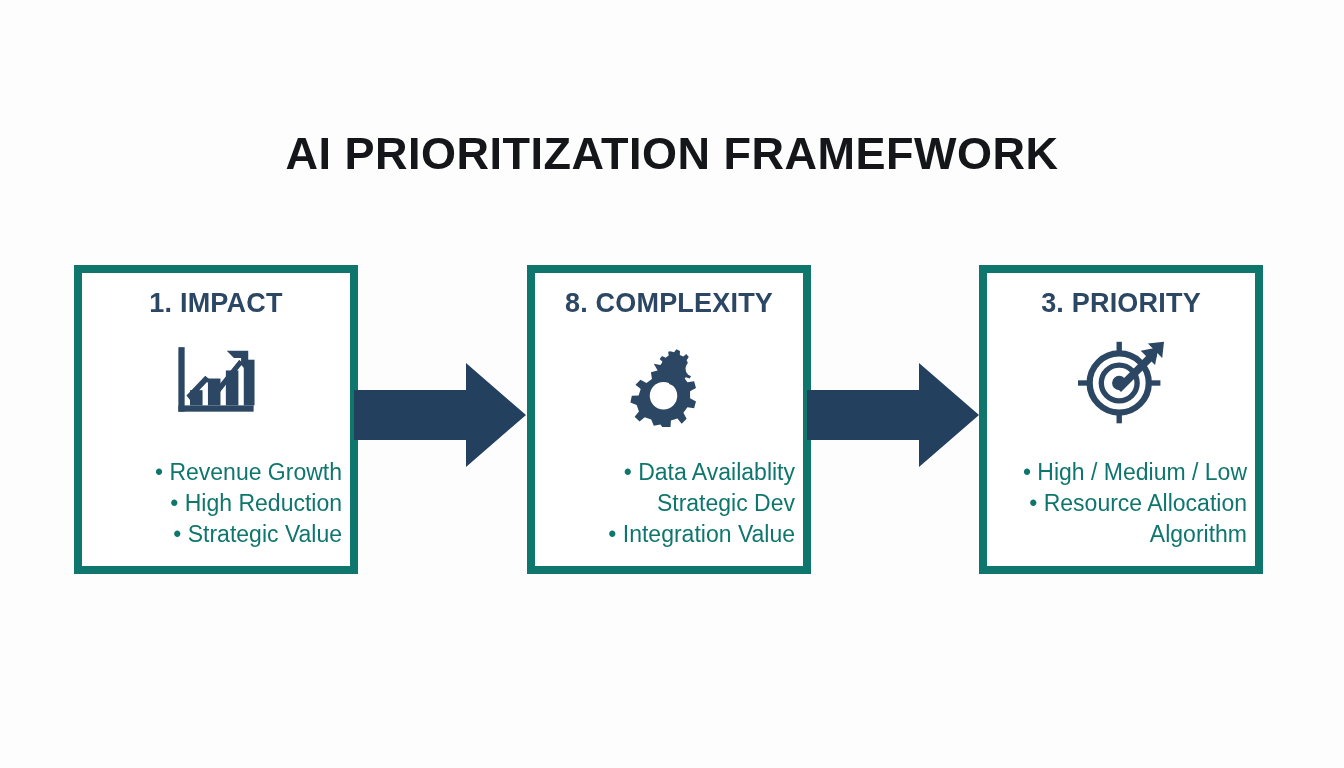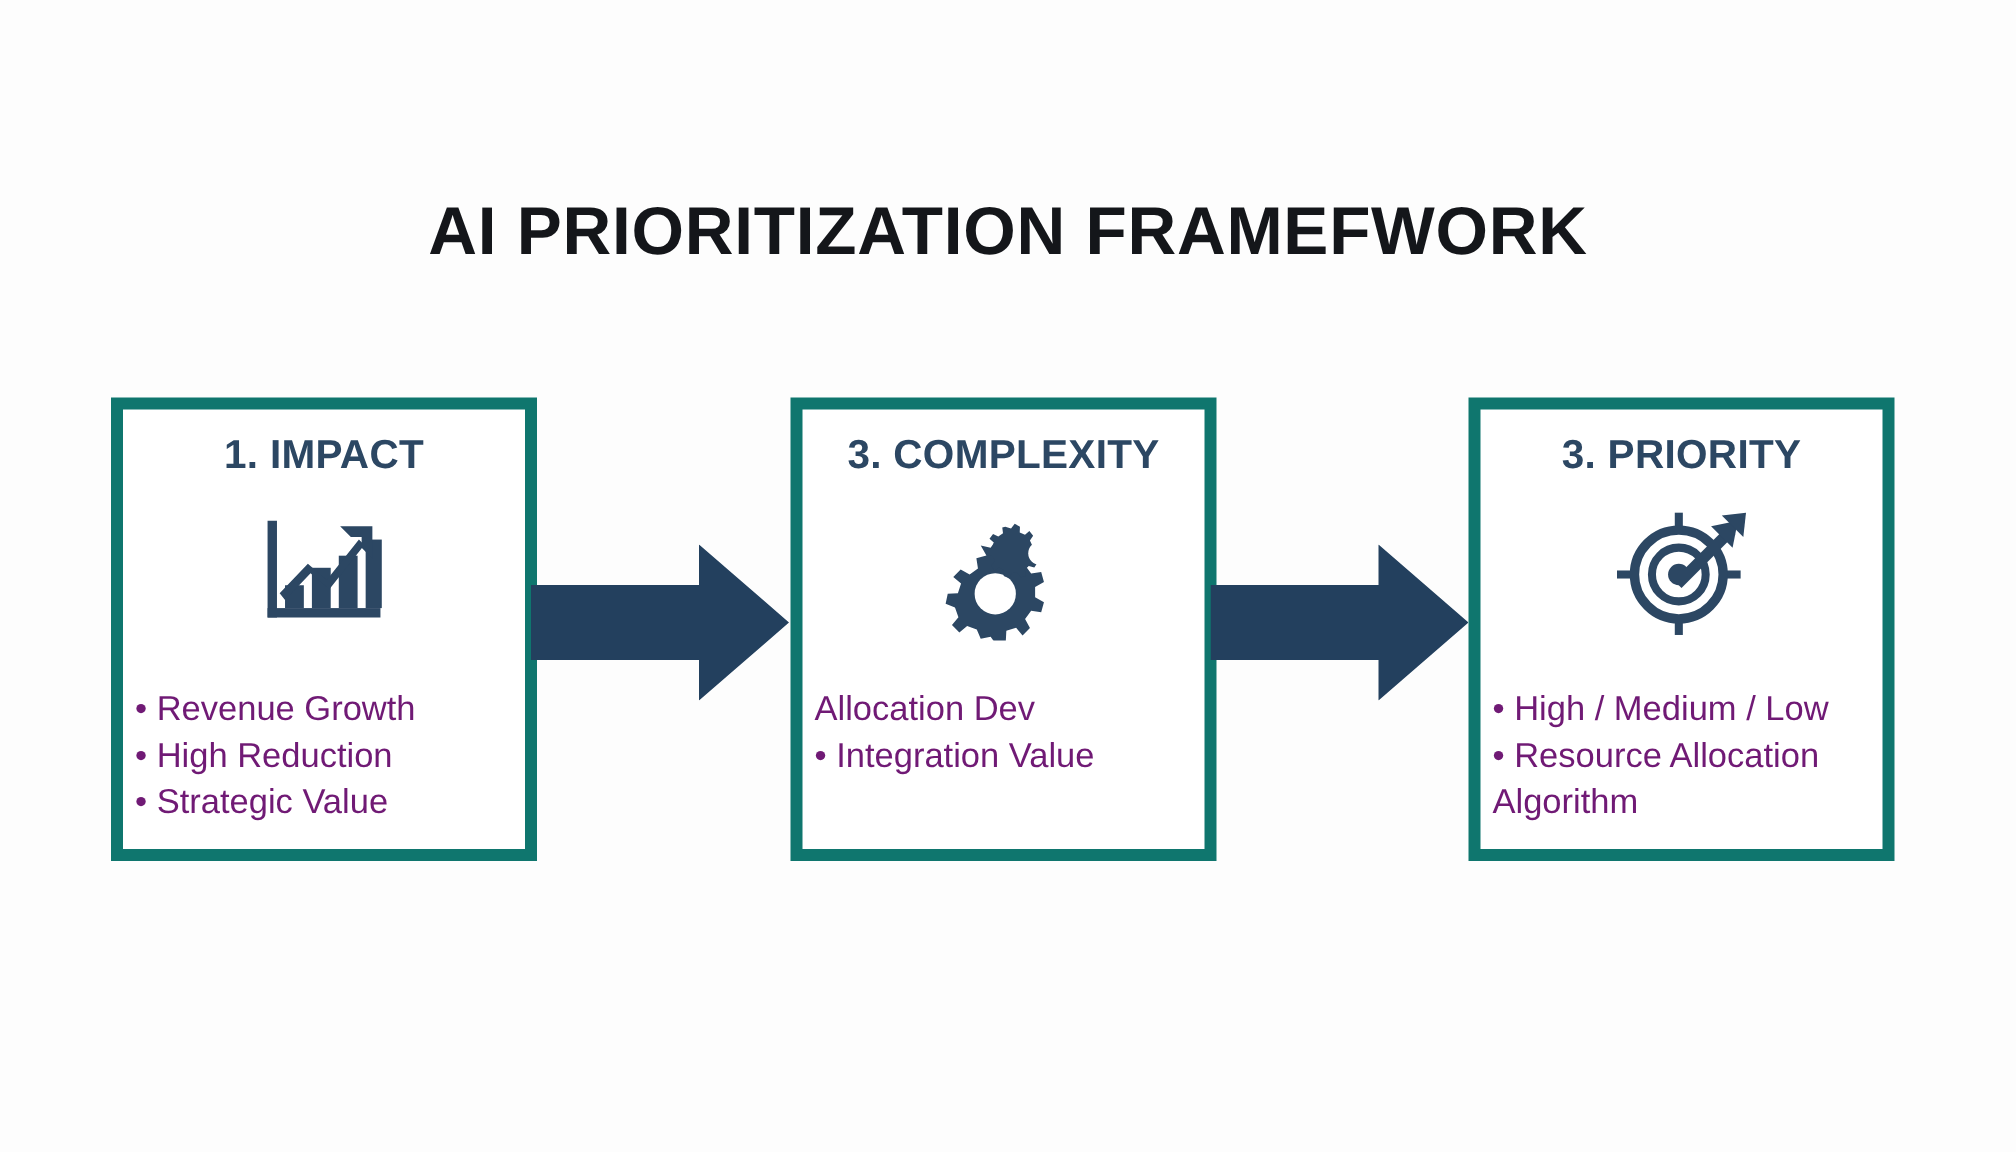"3. COMPLEXITY" div.stage-heading { text: 3 -> 8 }
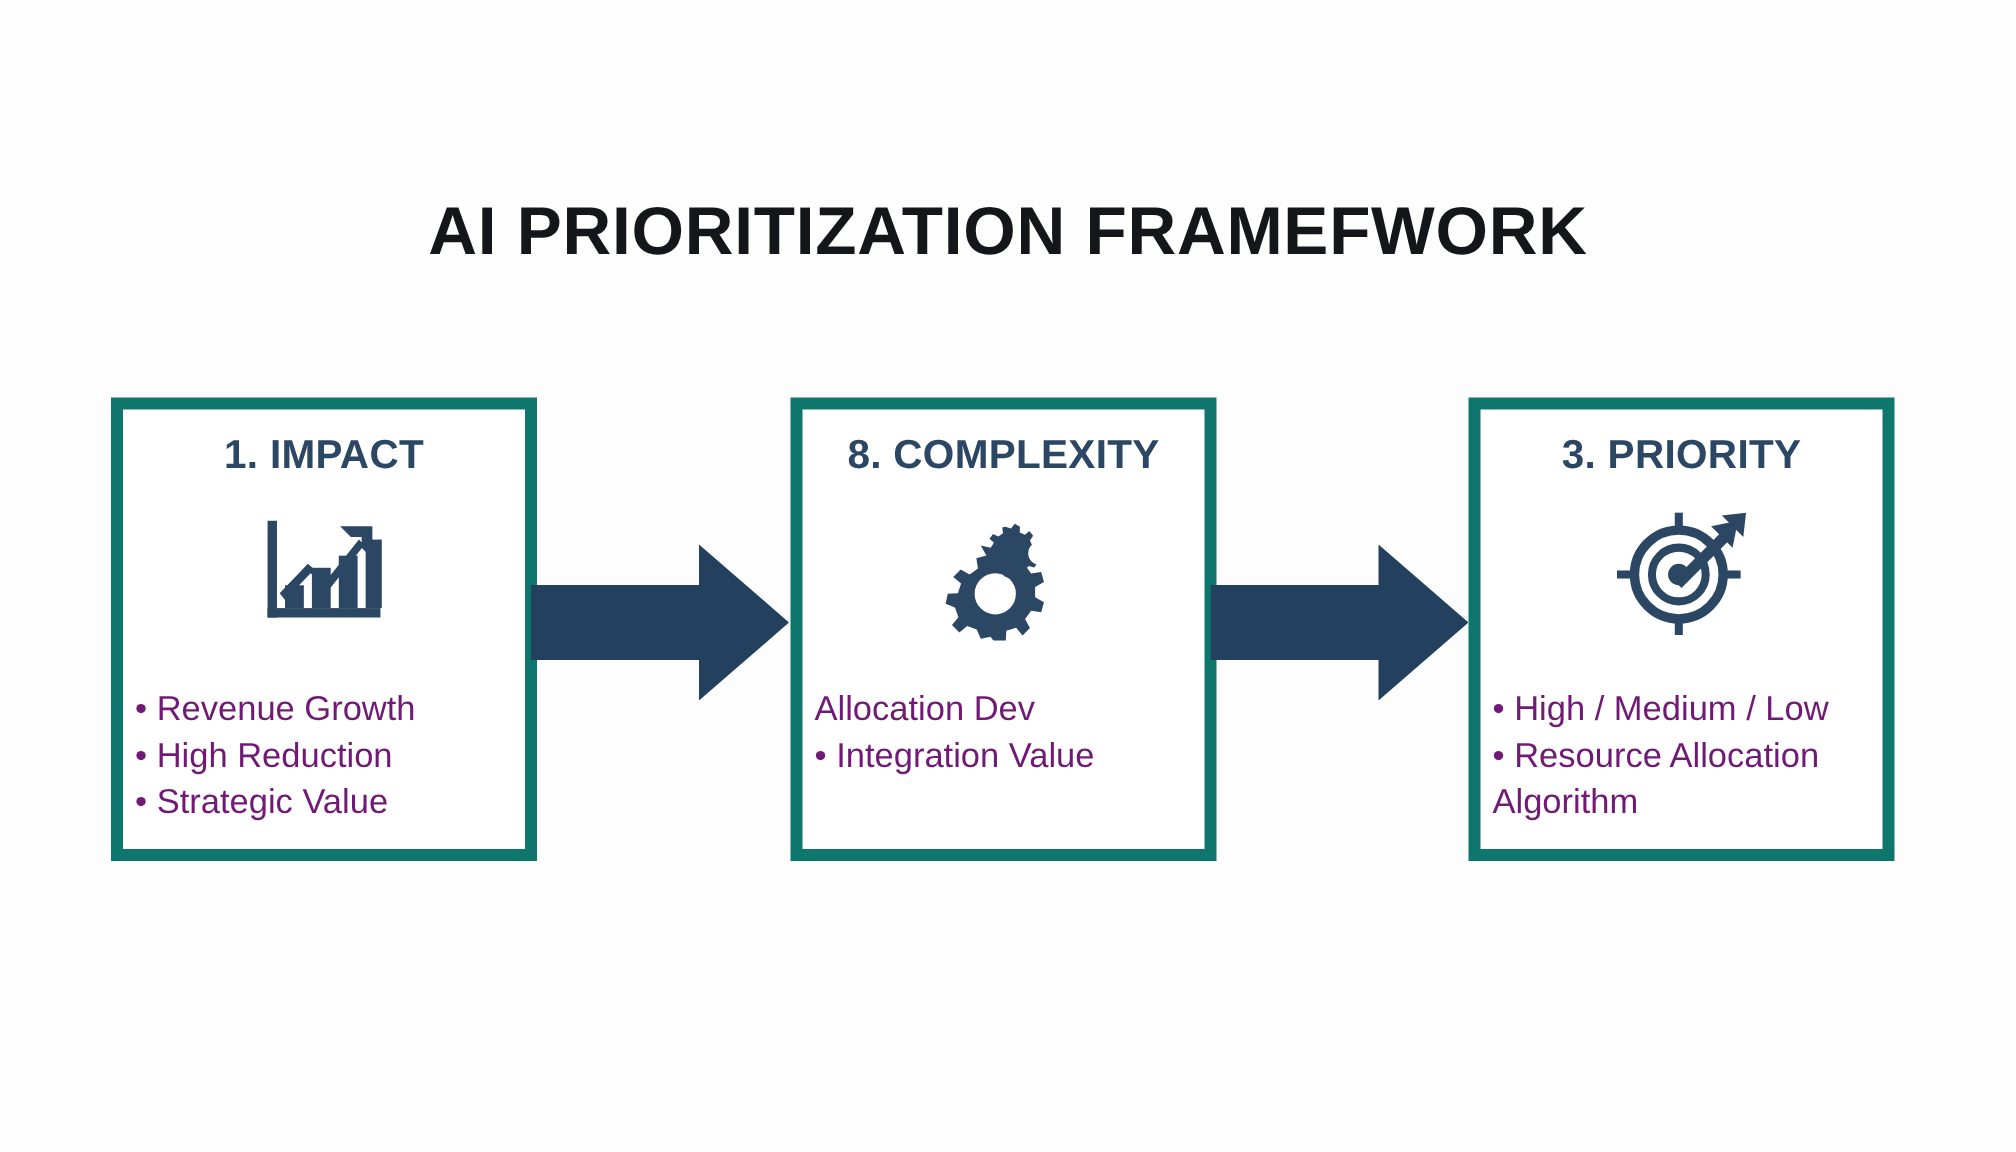"• Revenue Growth" .stage-bullets { color: #701a75 -> #0f766e; text-align: left -> right }
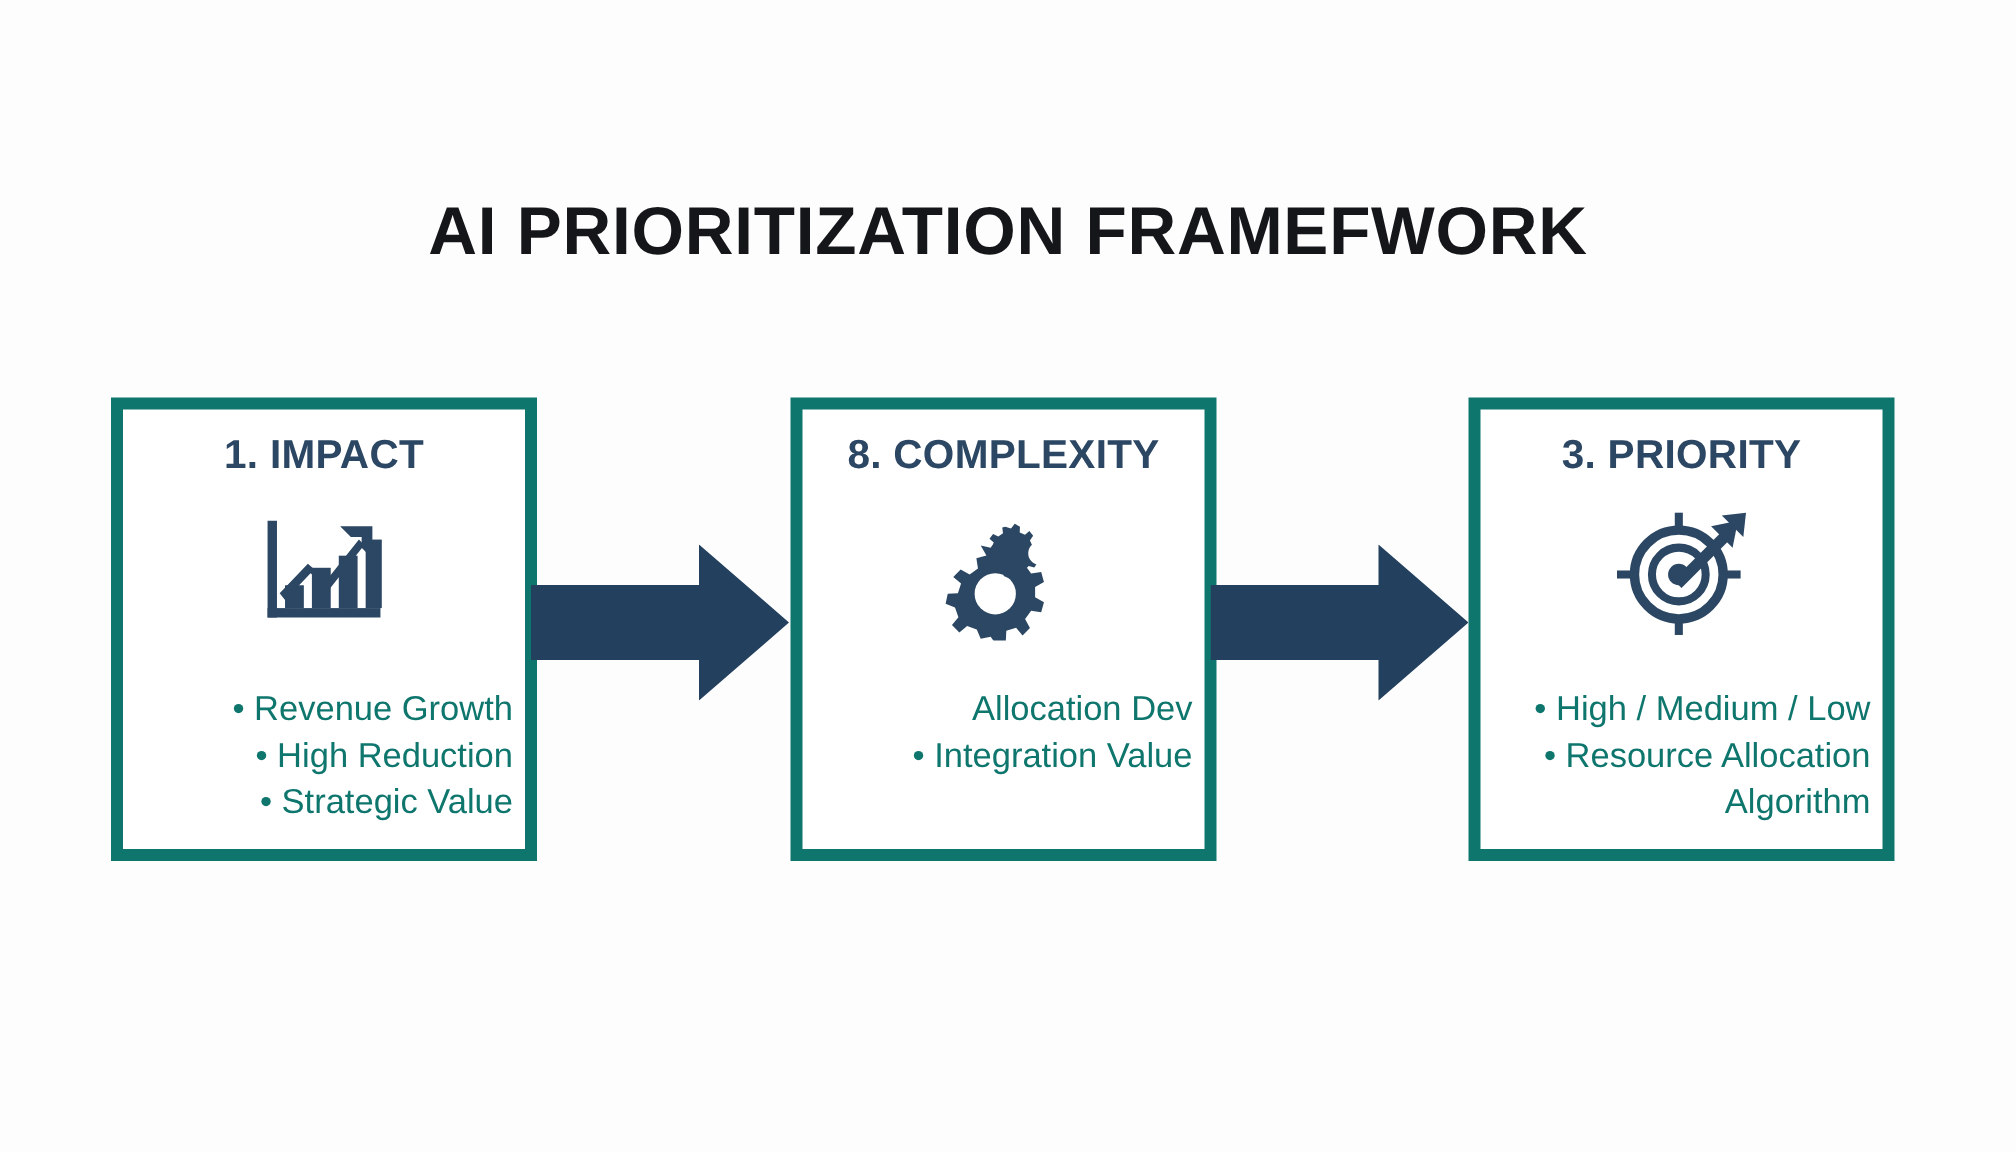"• Data Availablity" div.bullet-line { html: none -> <div>• Data Availablity</div> }
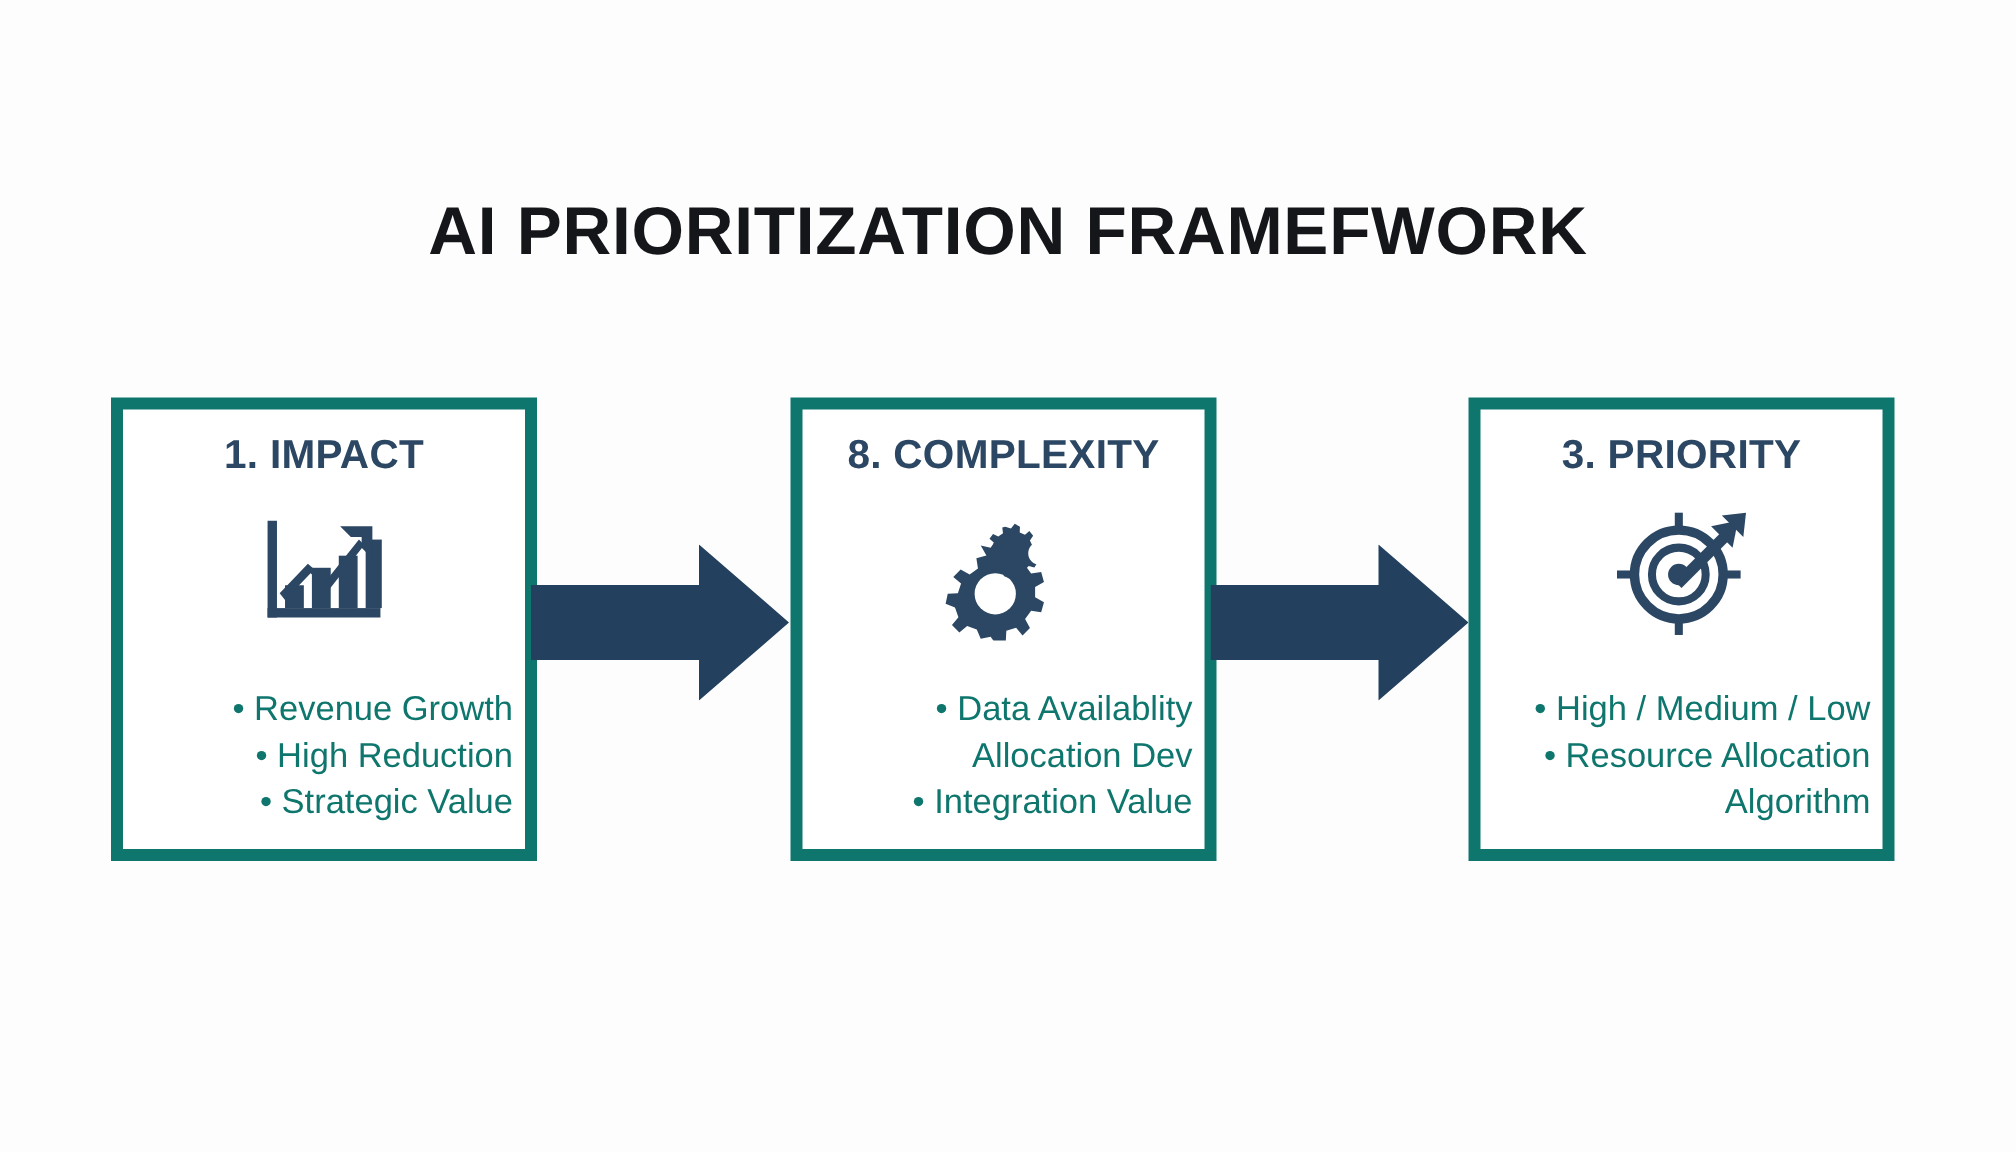"Allocation Dev" div.bullet-line { text: Allocation -> Strategic }
